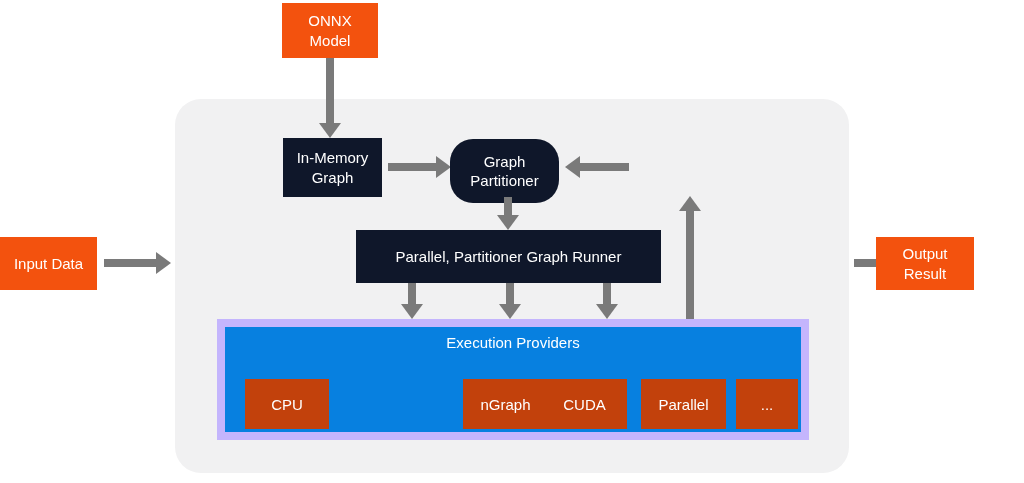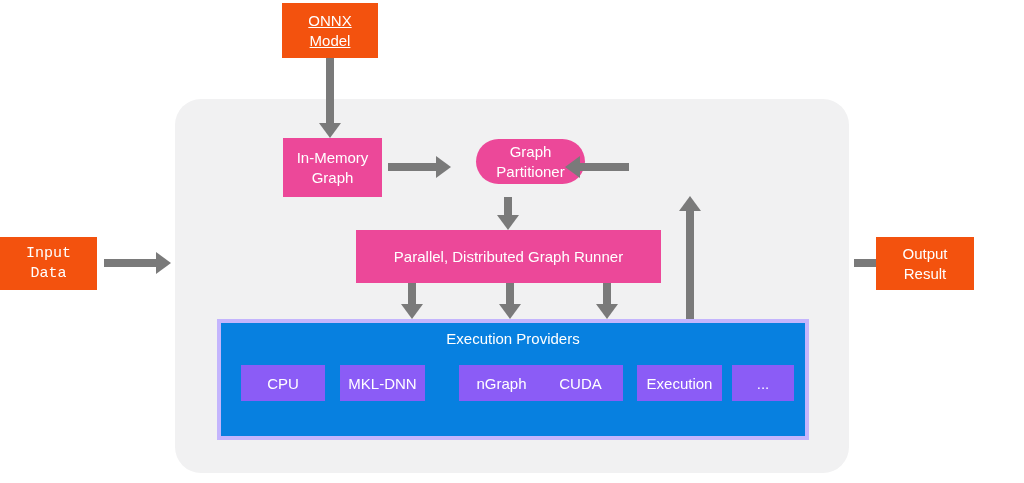"ONNX Model" div.box { text-decoration: underline -> none }
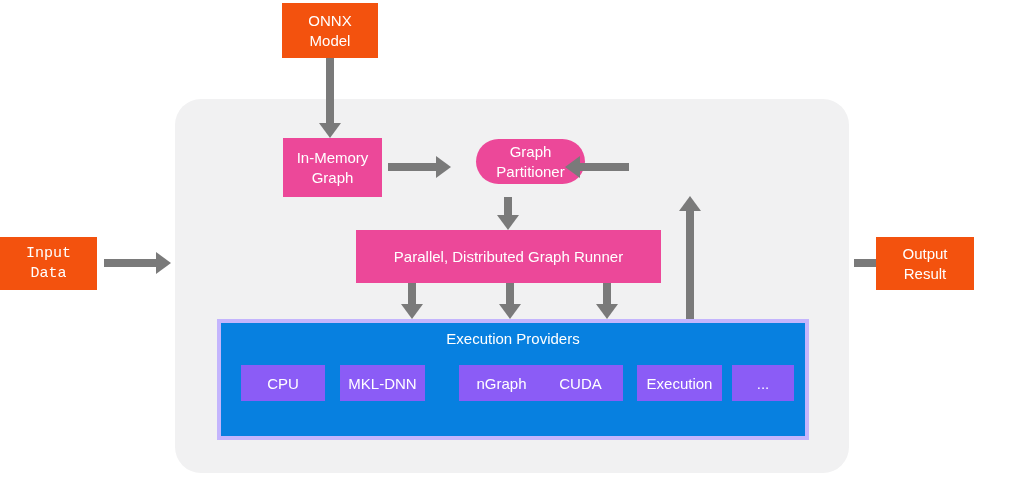"In-Memory Graph" .blue { background: #ec4899 -> #0f172a }
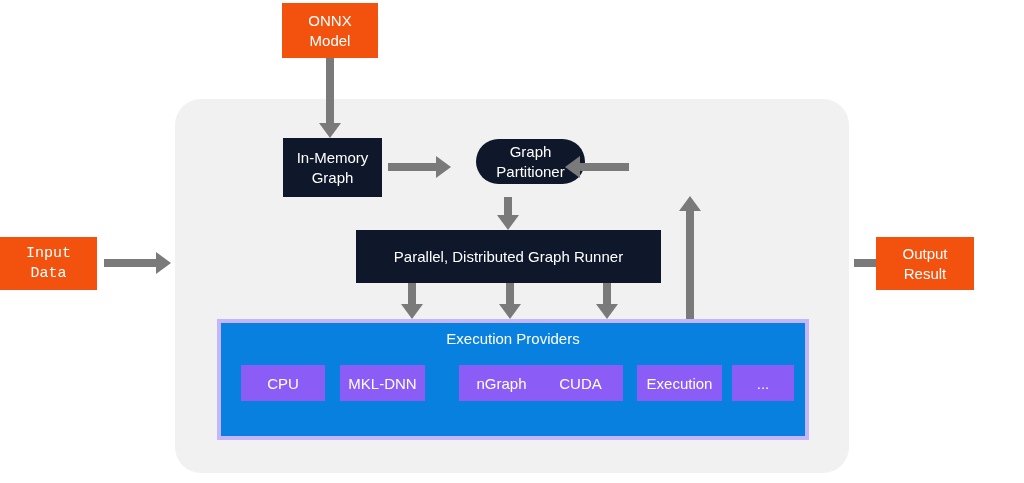"Graph Partitioner" div.box { height: 45px -> 64px; left: 476px -> 450px }
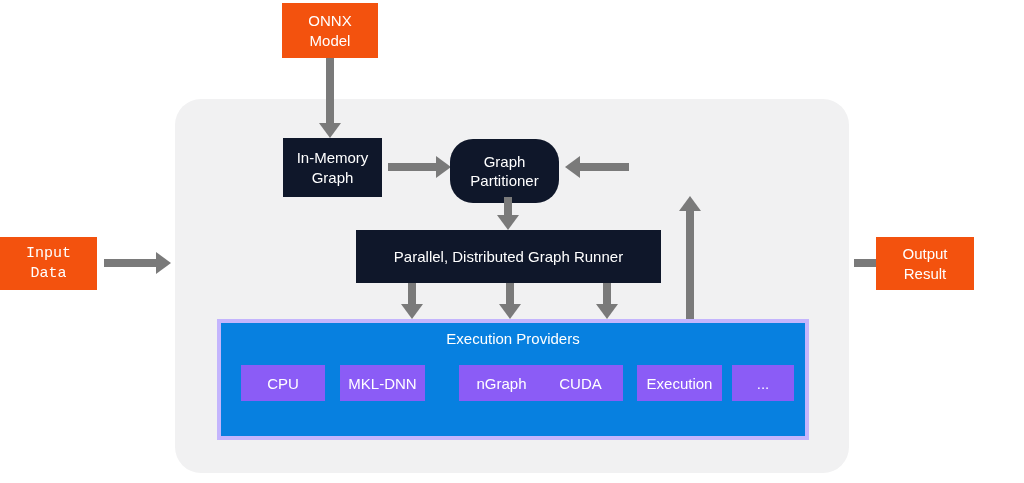"Input Data" div.box { font-family: Liberation Mono, monospace -> none }
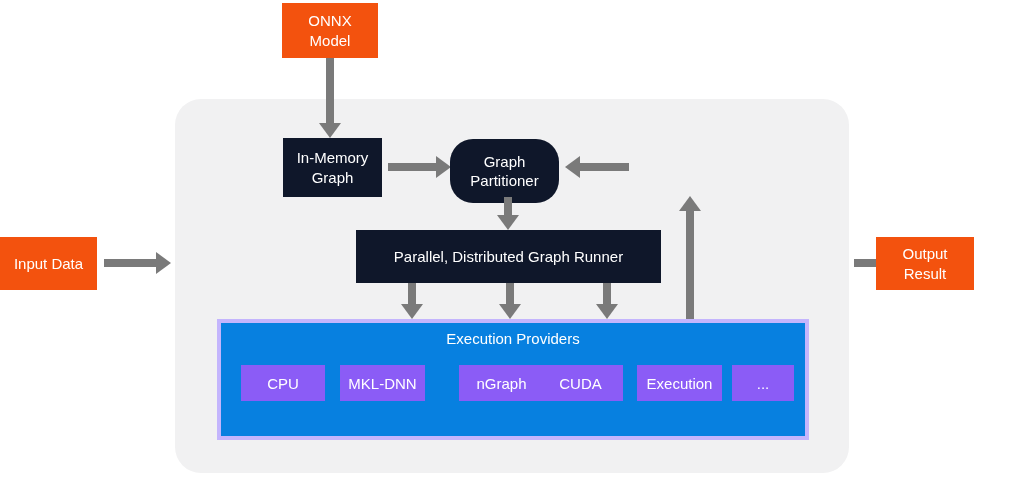"Parallel, Distributed Graph Runner" span { text: Distributed -> Partitioner }
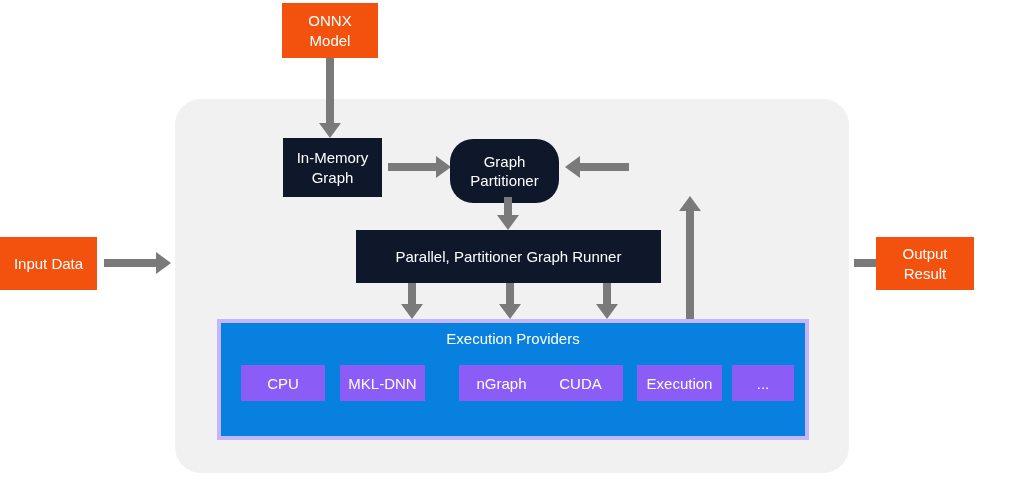"Execution Providers" .exec { border: 4px solid #c4b5fd -> 8px solid #c4b5fd }
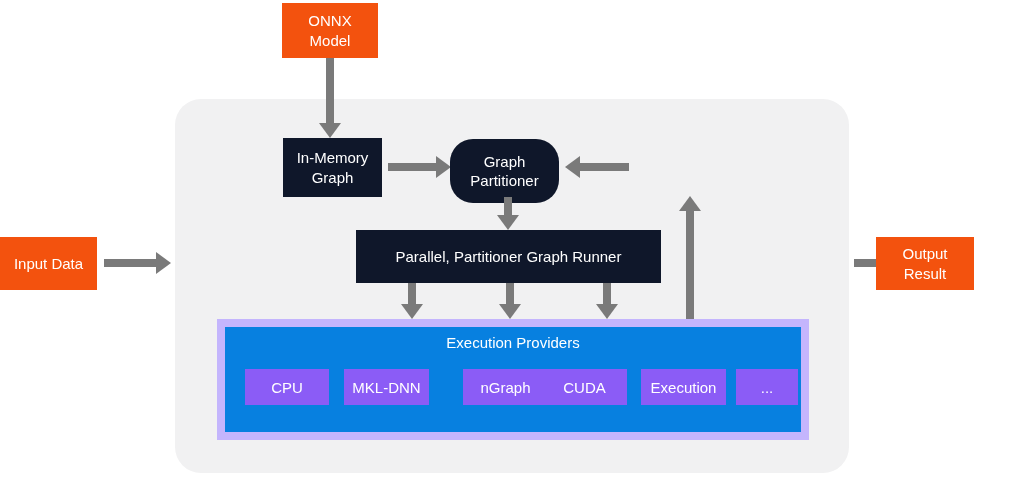"CPU" .chip { background: #8b5cf6 -> #c2410c; height: 36px -> 50px; top: 42px -> 52px }
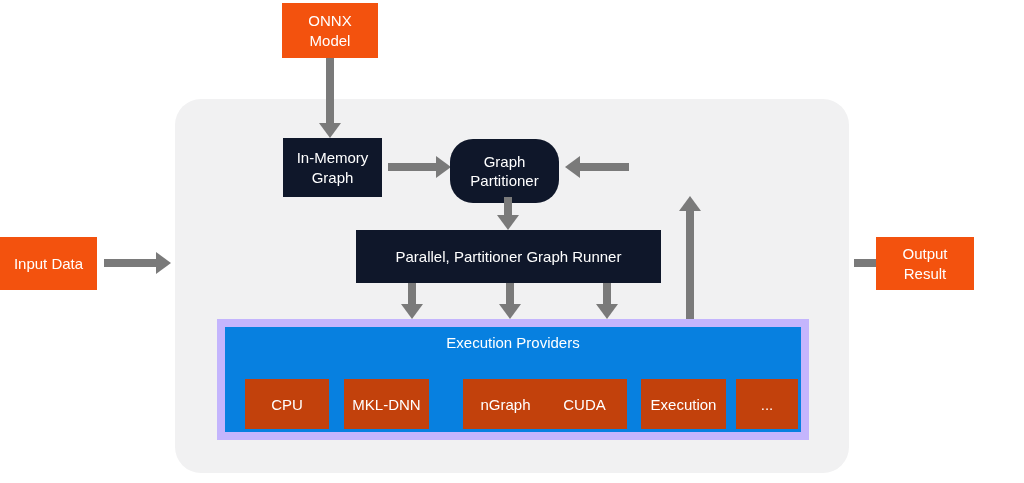"MKL-DNN" div.chip { html: <div> <span>MKL-DNN</span> </div> -> none }
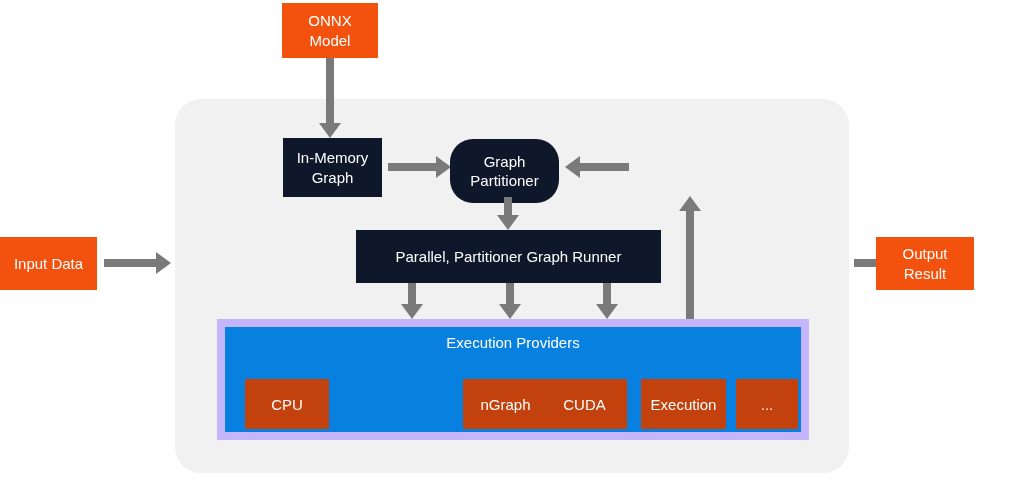"Execution" span { text: Execution -> Parallel }
